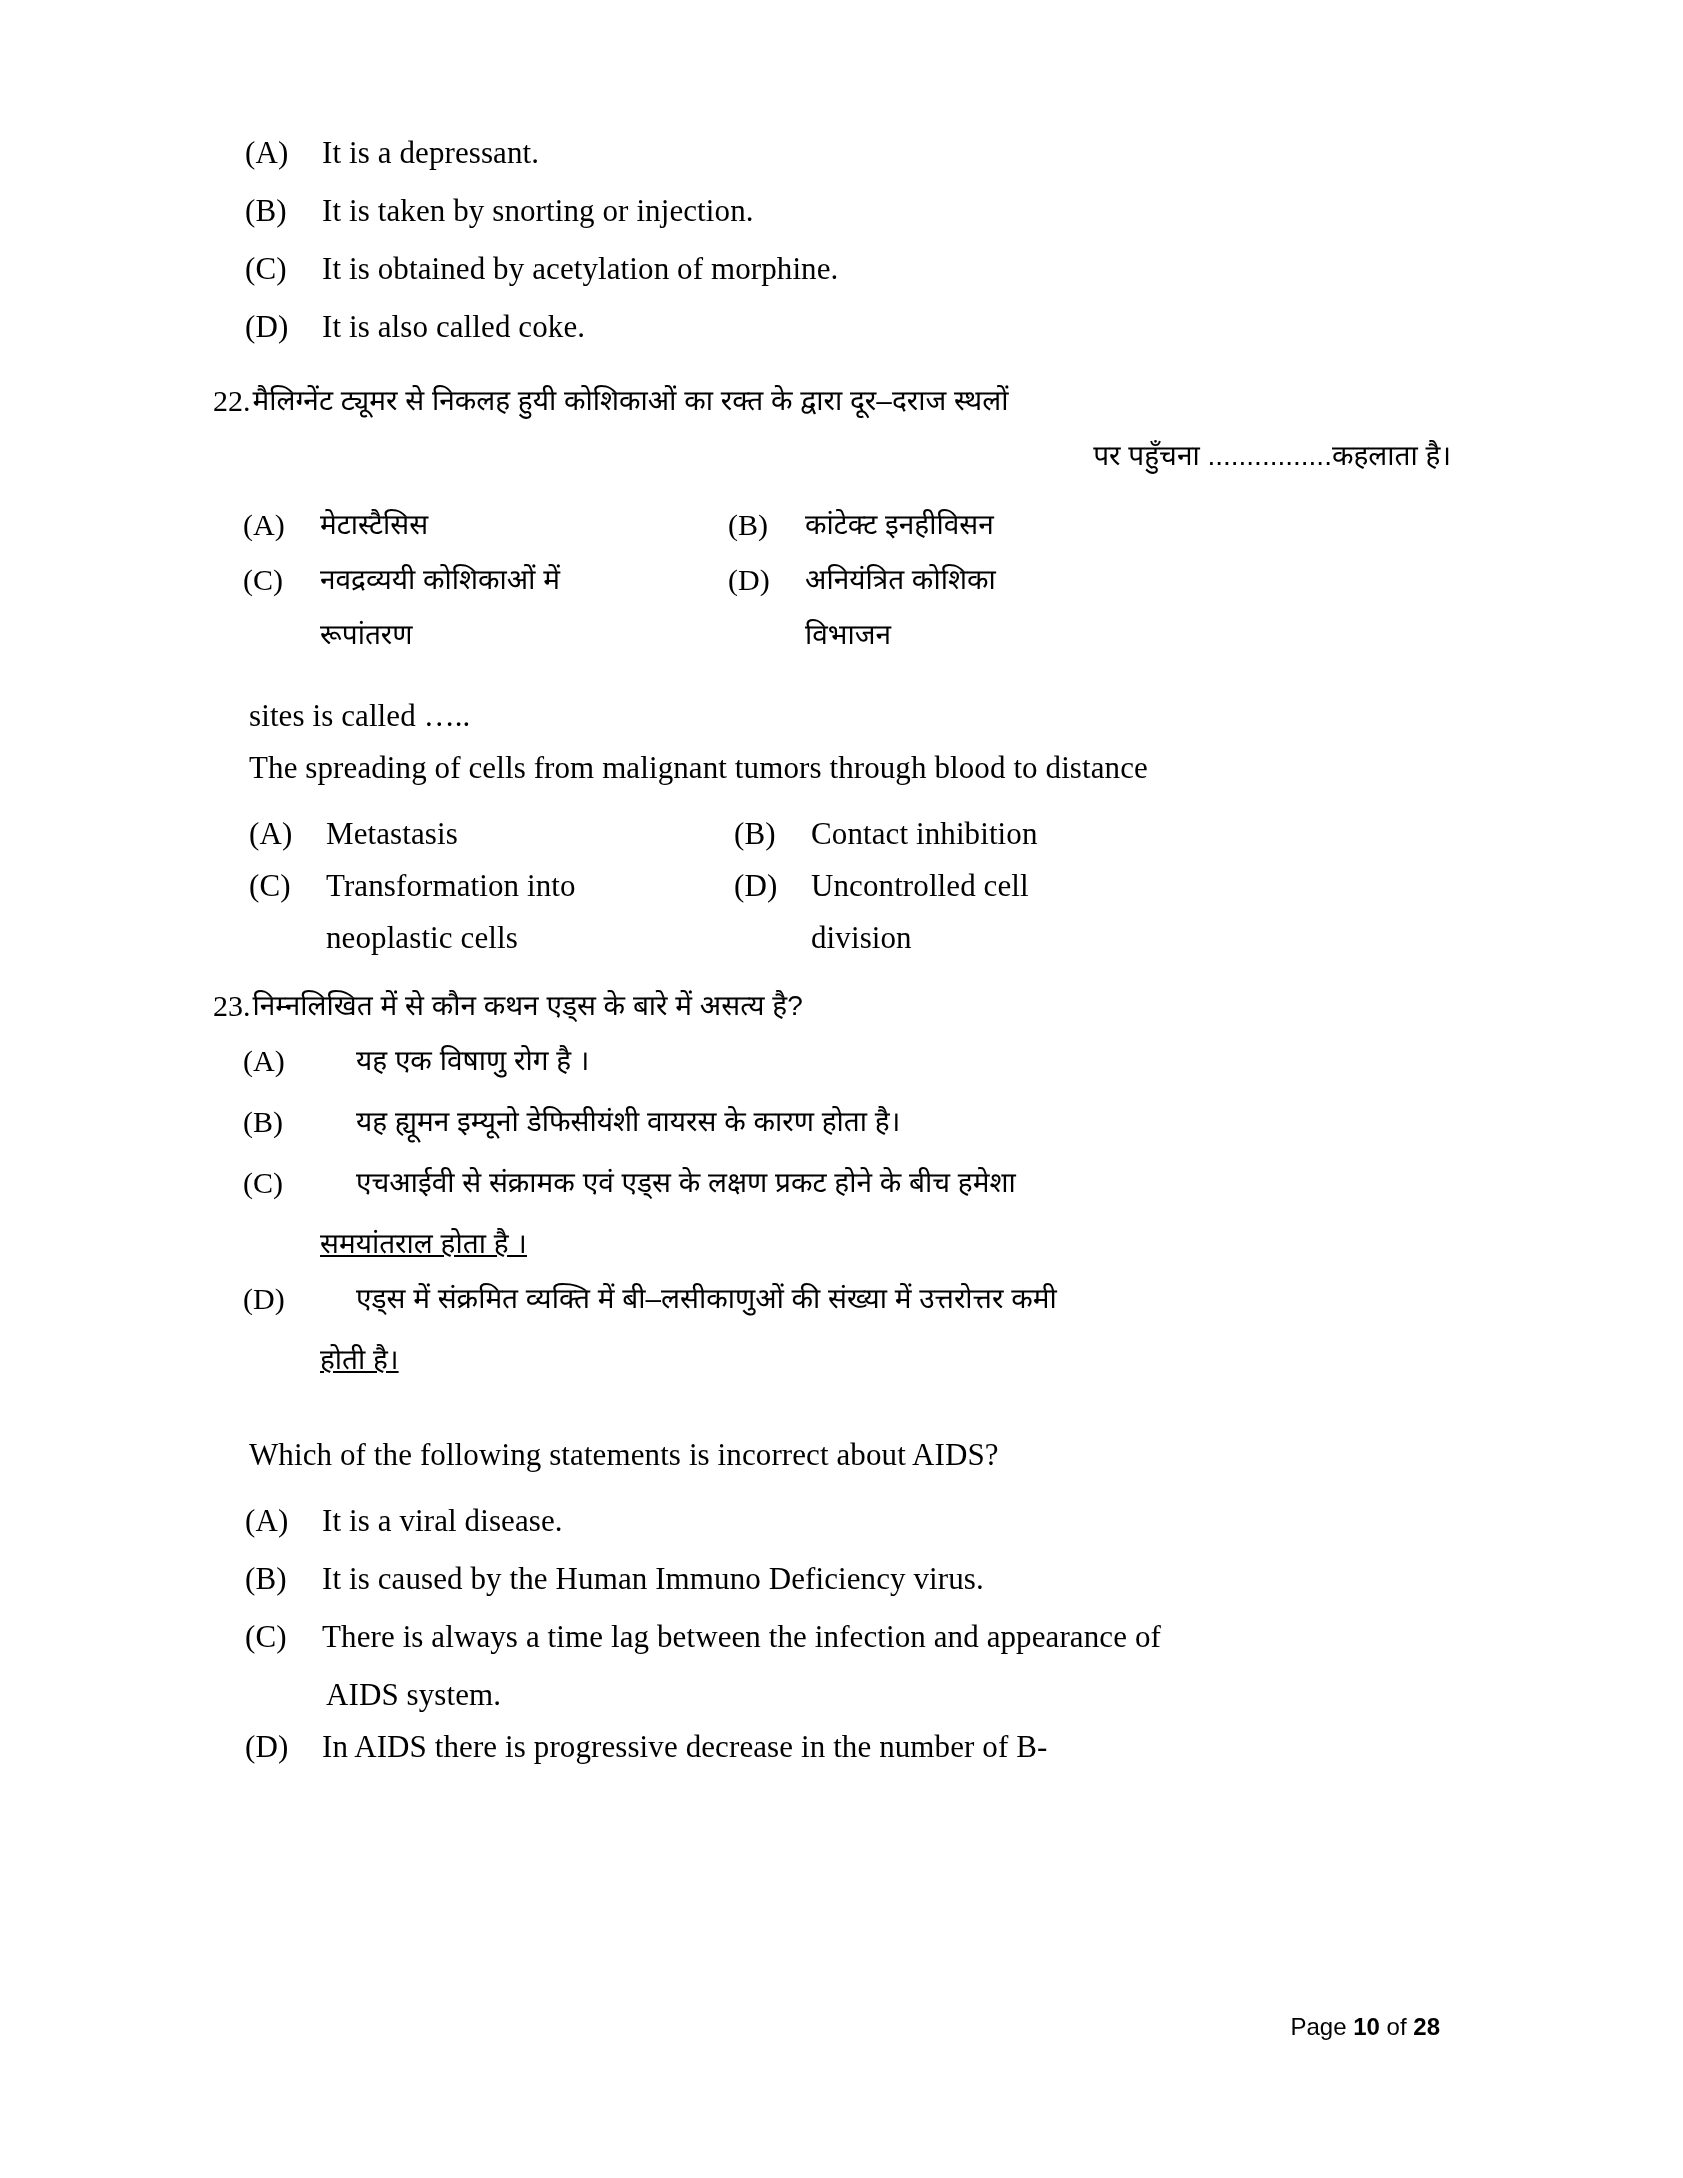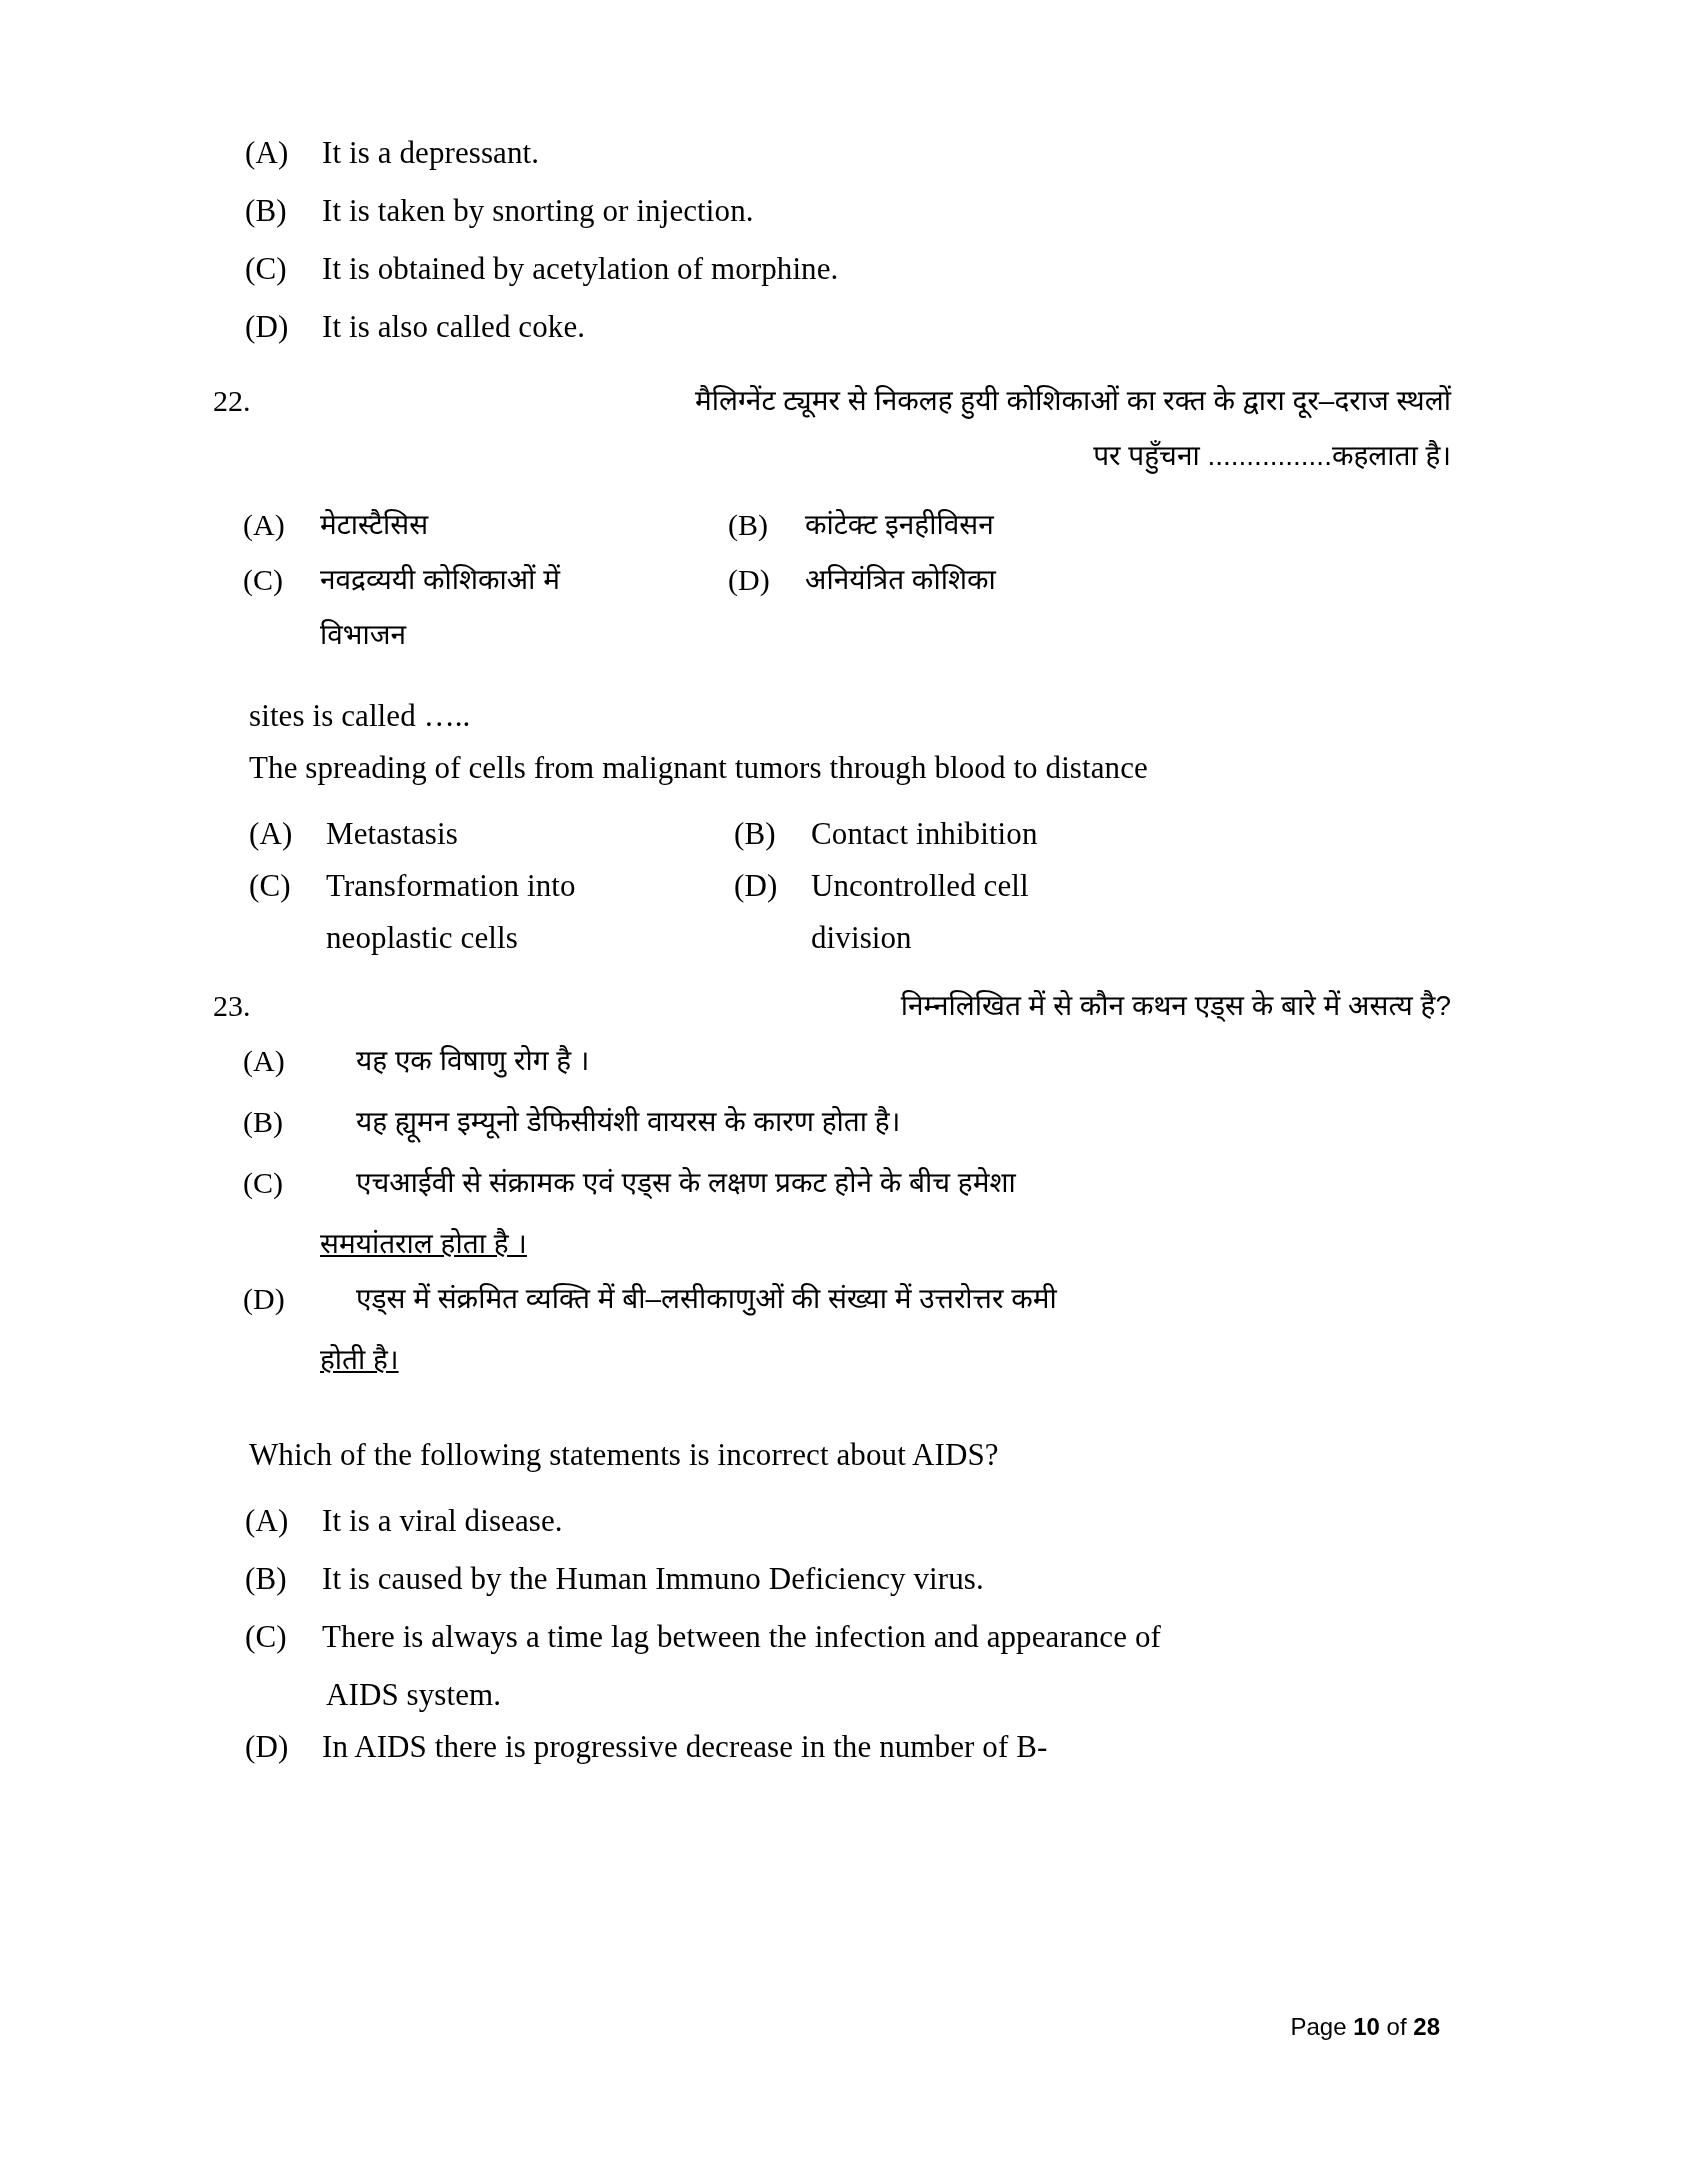"22." .hi-qline { text-align: right -> none }
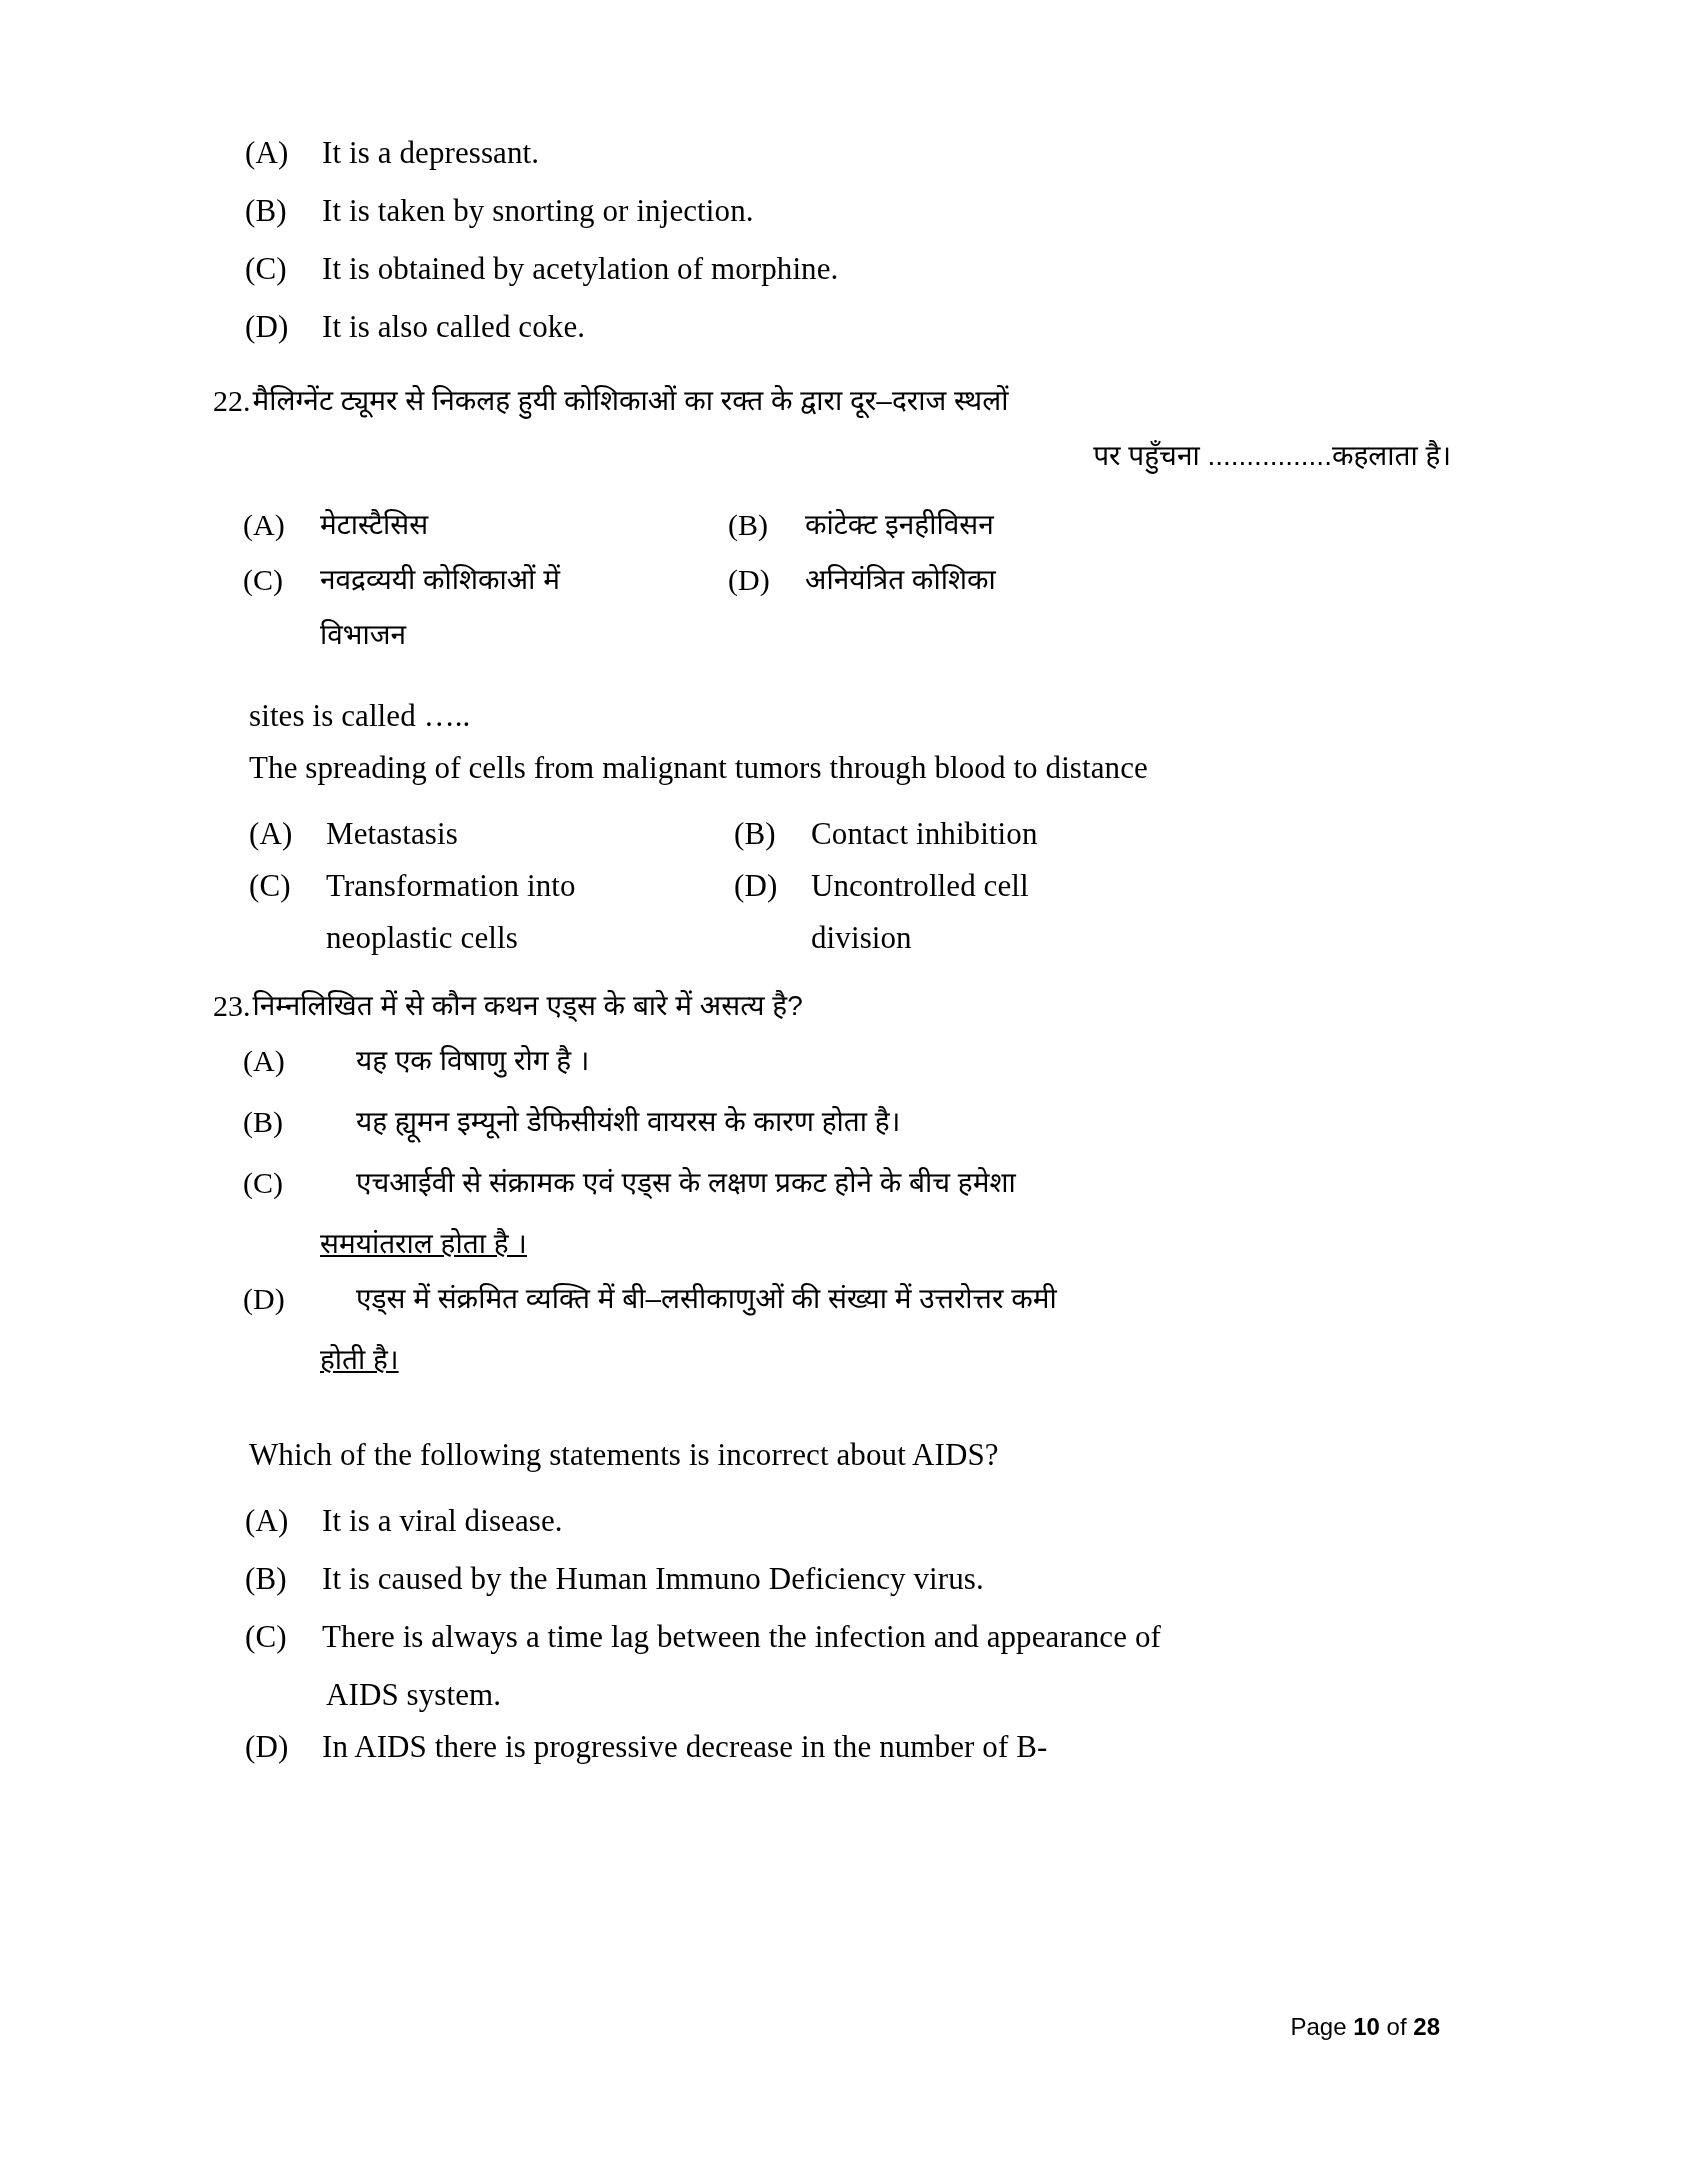"रूपांतरण" div.col-a { html: none -> <div> <span></span> <span>रूपांतरण</span> </div> }
